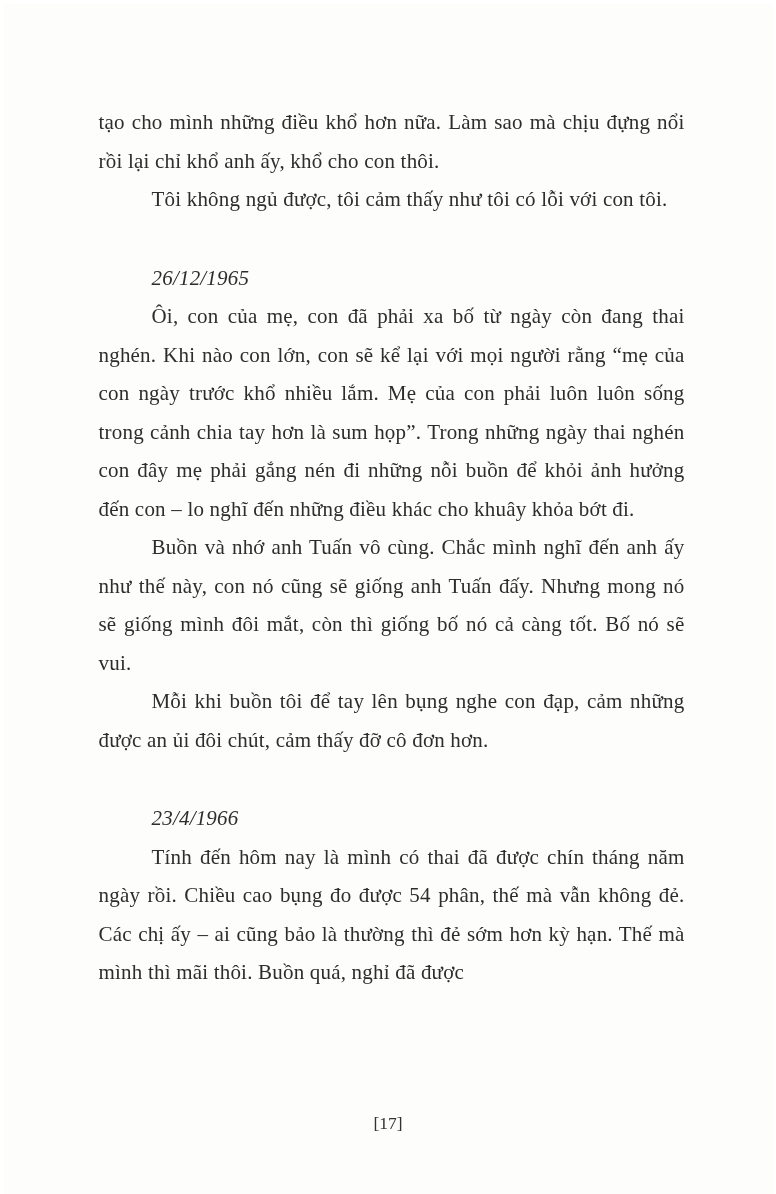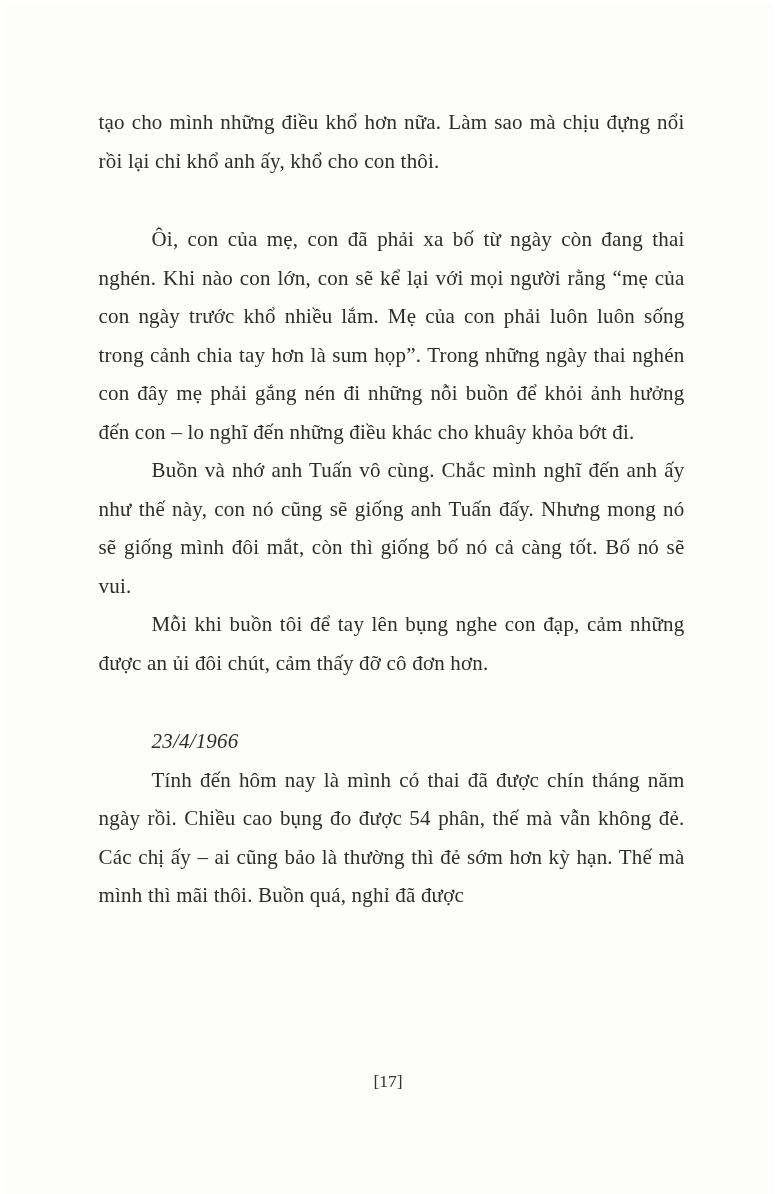"Tôi không ngủ được, tôi" p.para { html: none -> <p>Tôi không ngủ được, tôi cảm thấy như tôi có lỗi với con tôi.</p> }
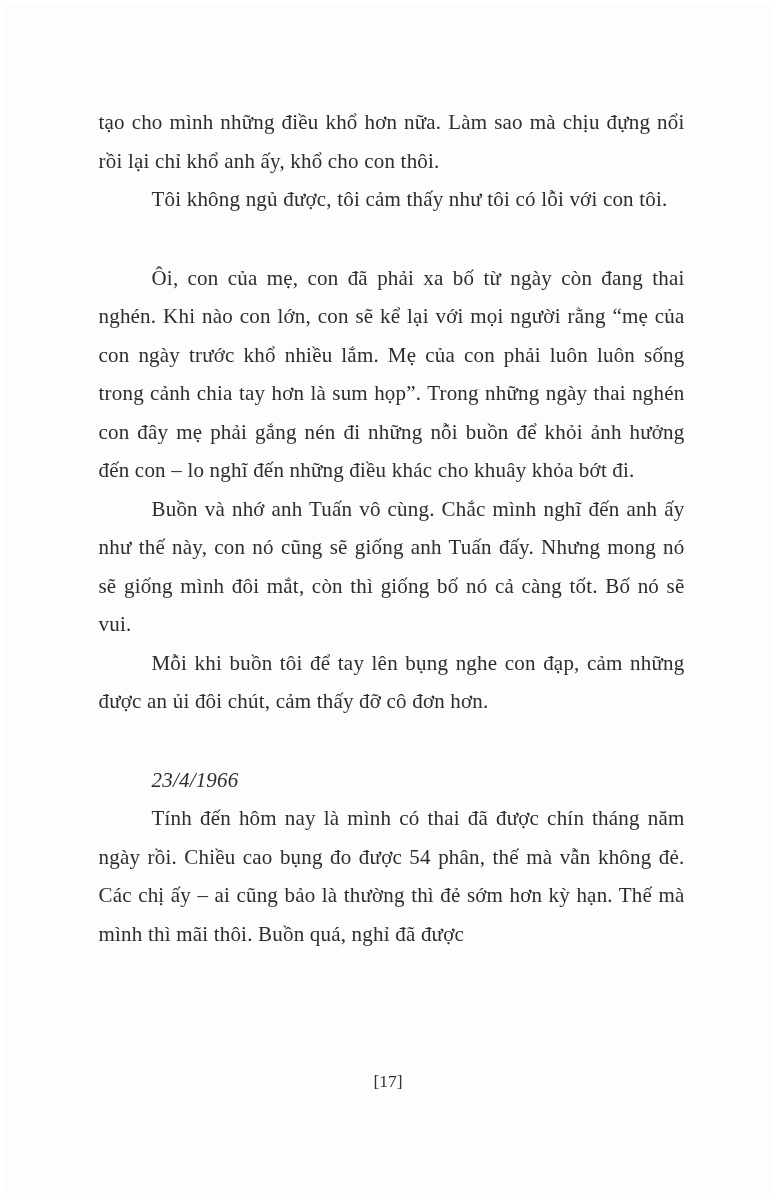"26/12/1965" p.date { html: none -> <p>26/12/1965</p> }
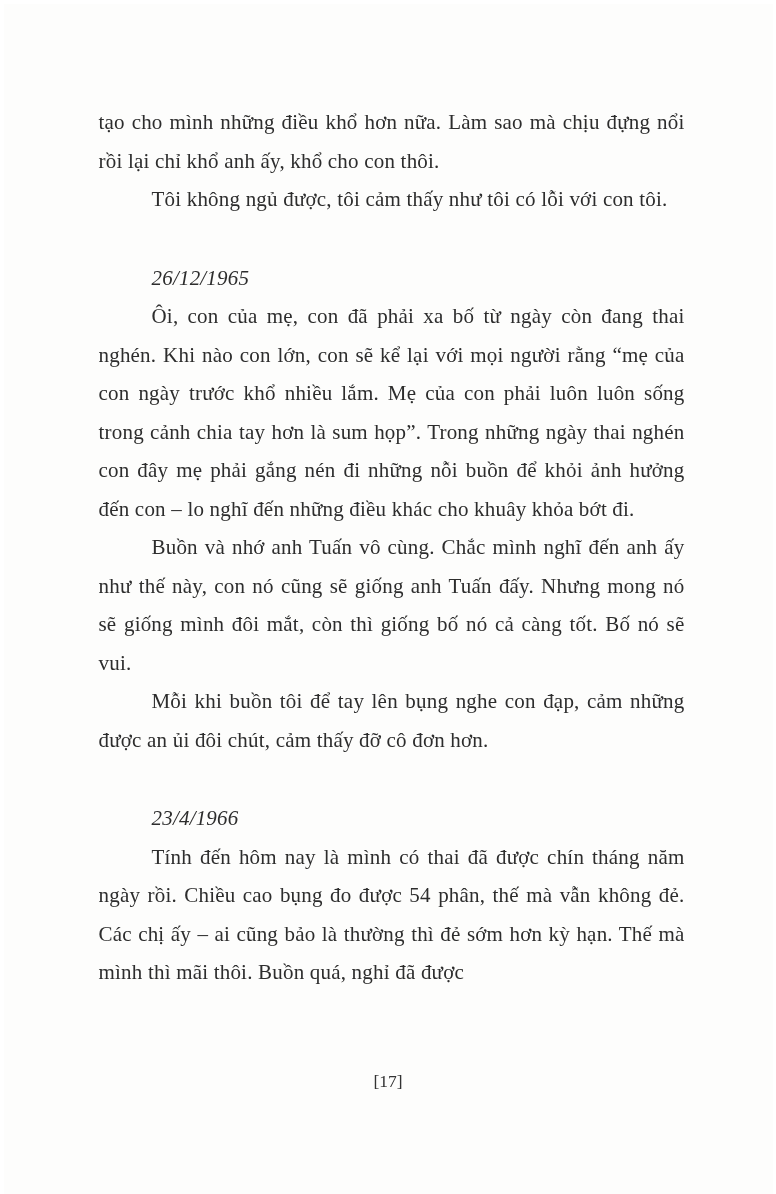"[17]" .folio { top: 1066px -> 1108px }
